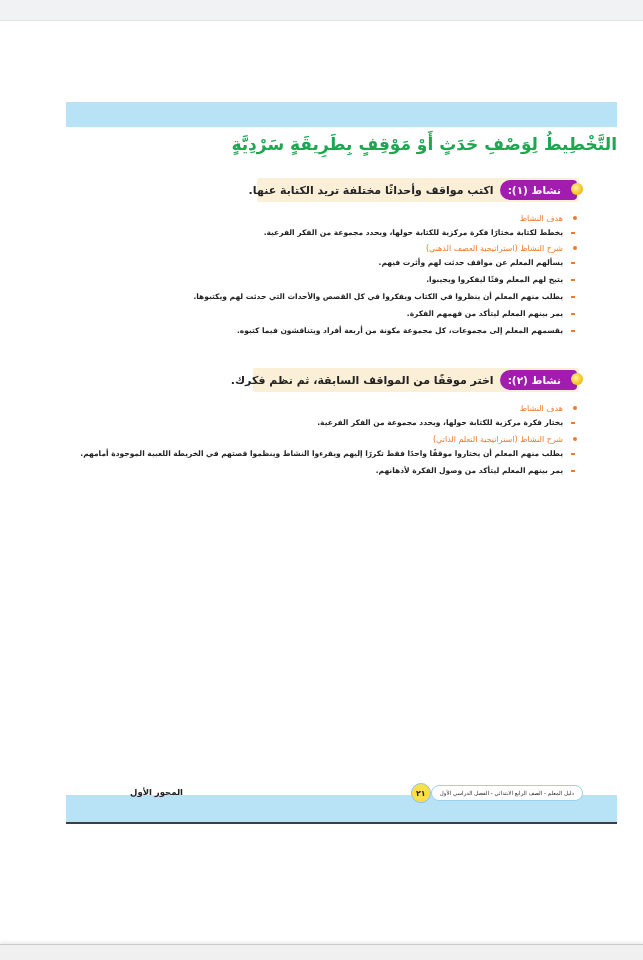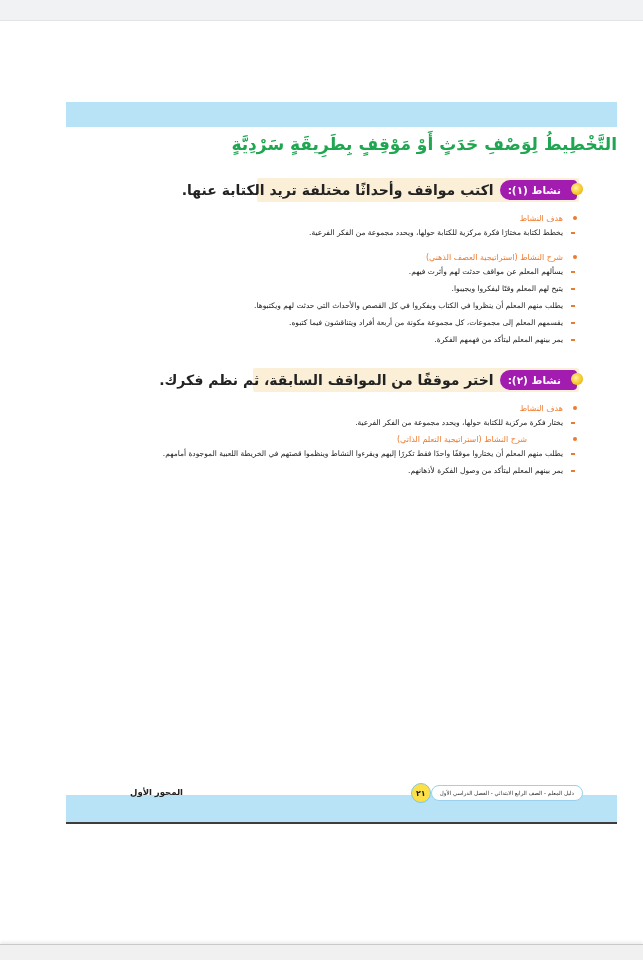"اكتب مواقف وأحداثًا مختلفة تريد" .activity-prompt { font-size: 14px -> 11px }
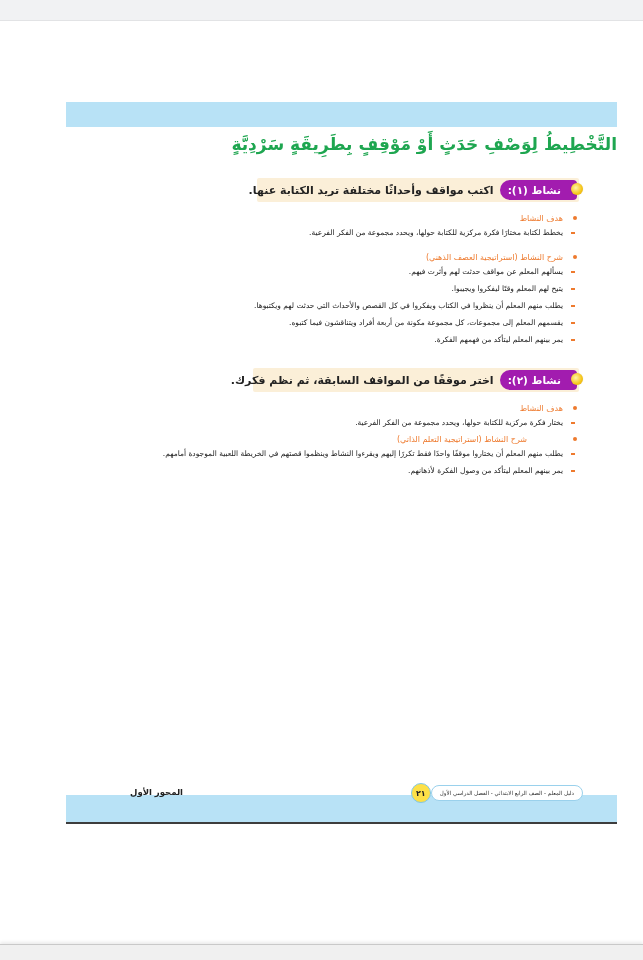"يخطط لكتابة مختارًا فكرة مركزية" ul.items li .txt { font-weight: none -> bold }
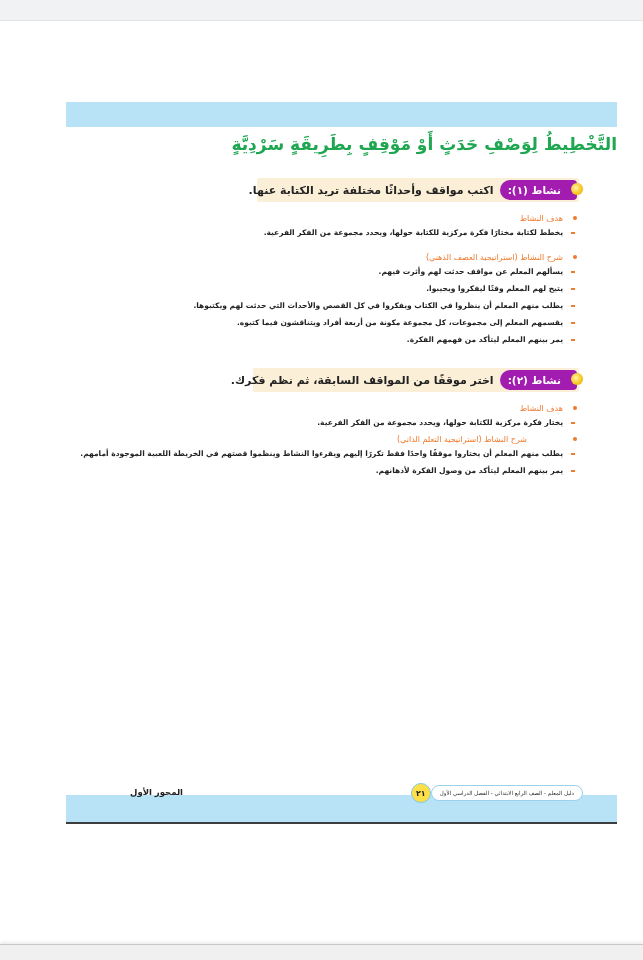"شرح النشاط (استراتيجية العصف الذهني)" div.section-label { margin-top: 10px -> 1px }
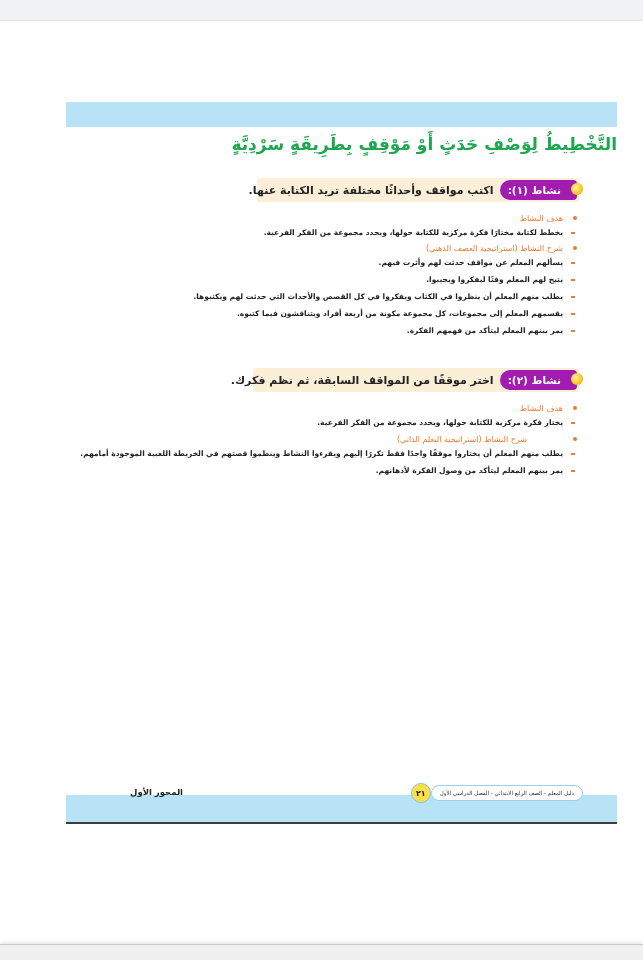"يقسمهم المعلم إلى مجموعات، كل" li { order: before "يمر بينهم المعلم ليتأكد من فهمهم" -> after "يمر بينهم المعلم ليتأكد من فهمهم" }
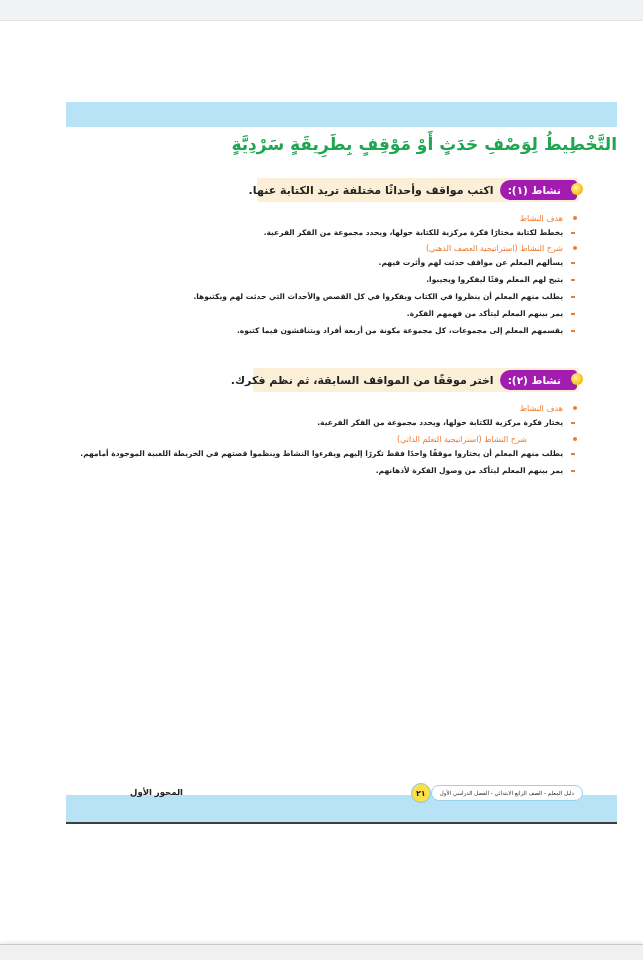"شرح النشاط (استراتيجية التعلم الذاتي)" div.section-label { gap: 36px -> none }
